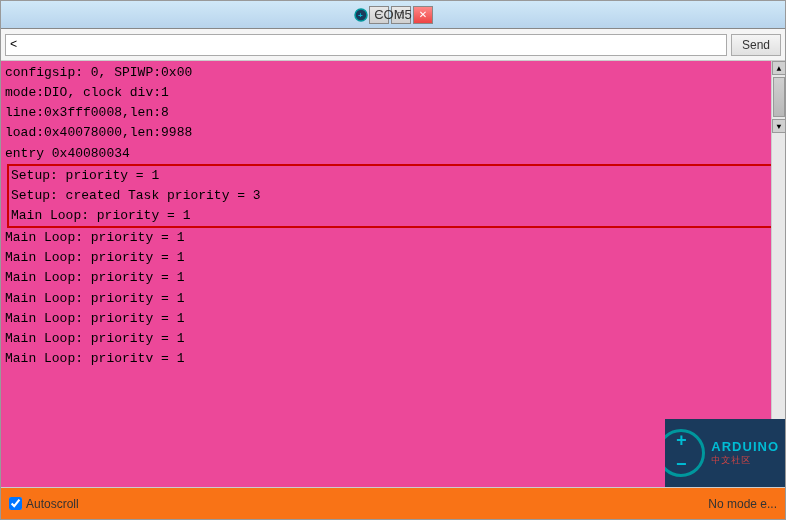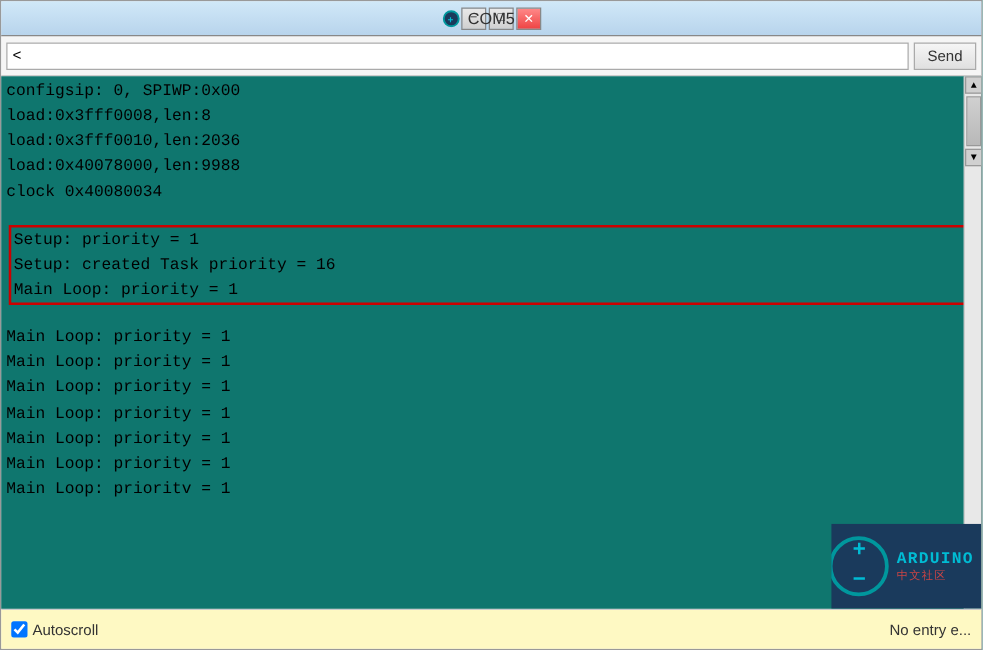"configsip: 0, SPIWP:0x00" .serial-output { background: #0f766e -> #ec4899 }
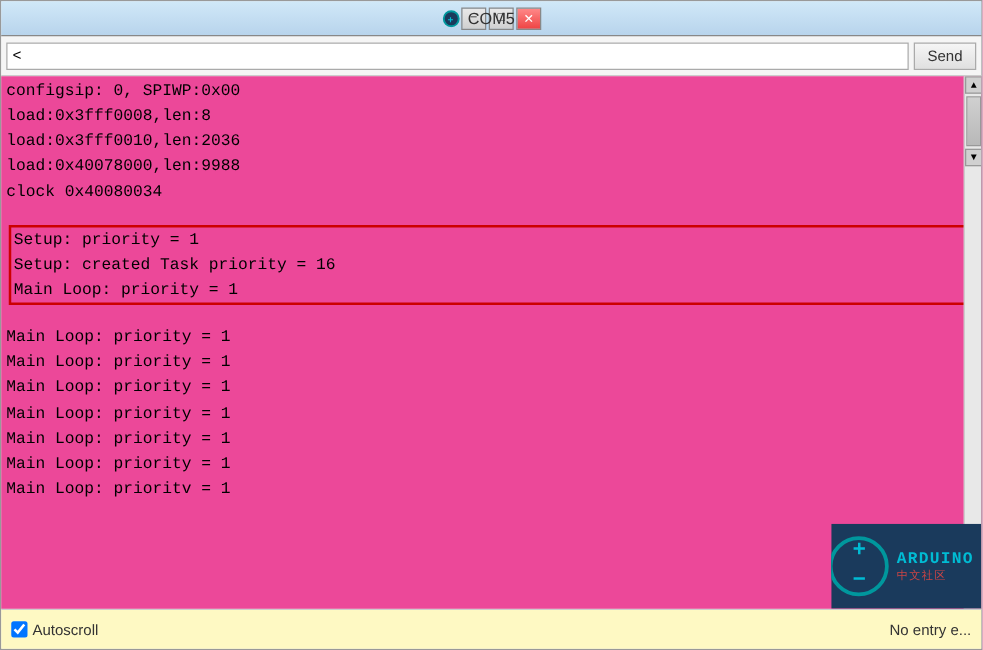"mode:DIO, clock div:1" div.serial-line { html: none -> <div>mode:DIO, clock div:1</div> }
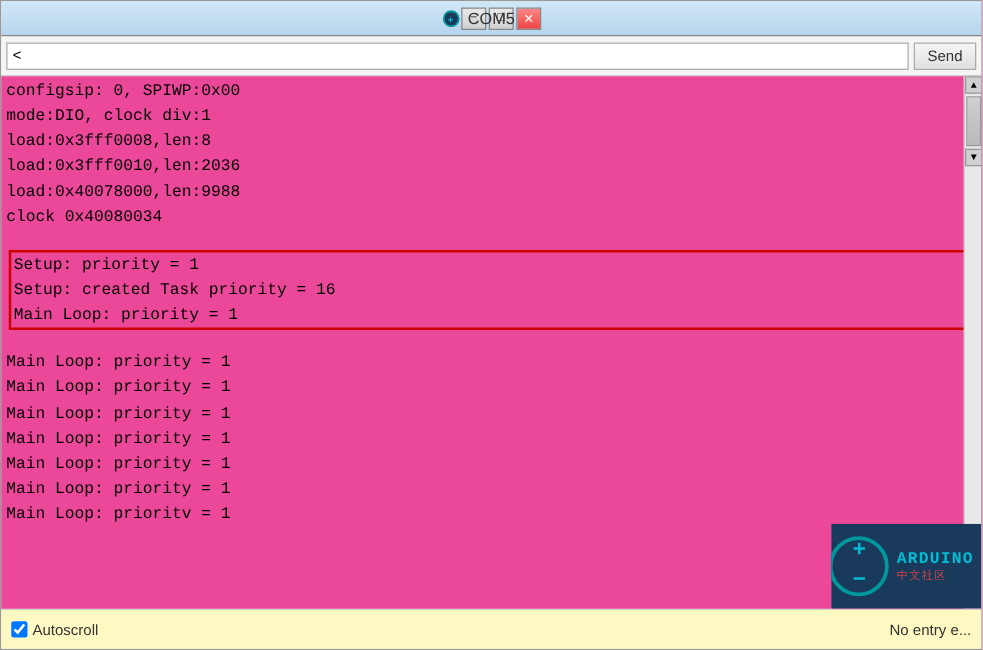"load:0x3fff0008,len:8" div.serial-line { text: load:0x3fff0008,len:8 -> line:0x3fff0008,len:8 }
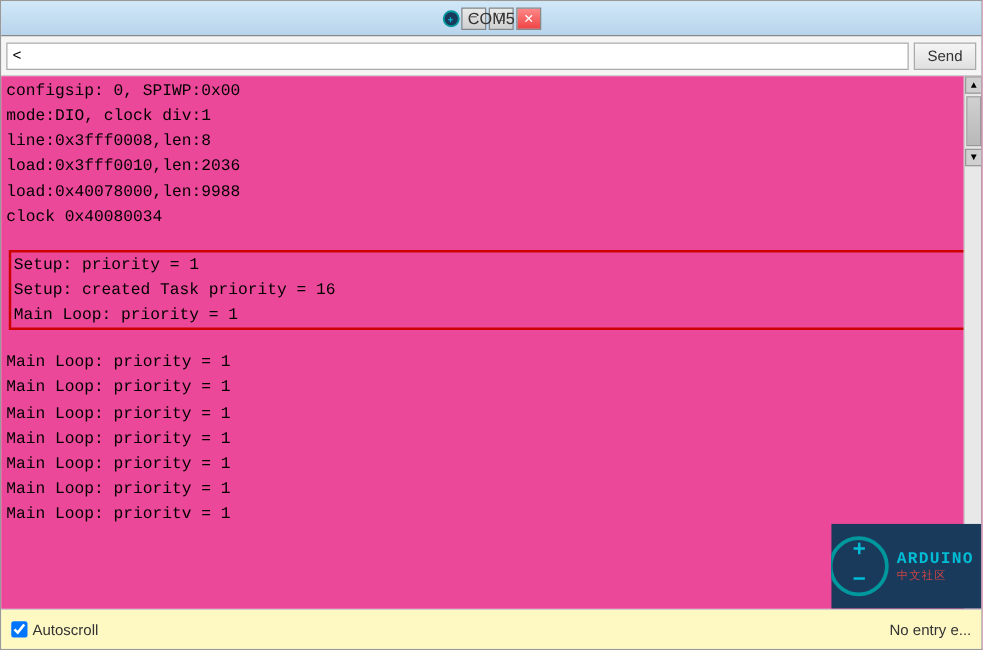"load:0x3fff0010,len:2036" div.serial-line { html: <div>load:0x3fff0010,len:2036</div> -> none }
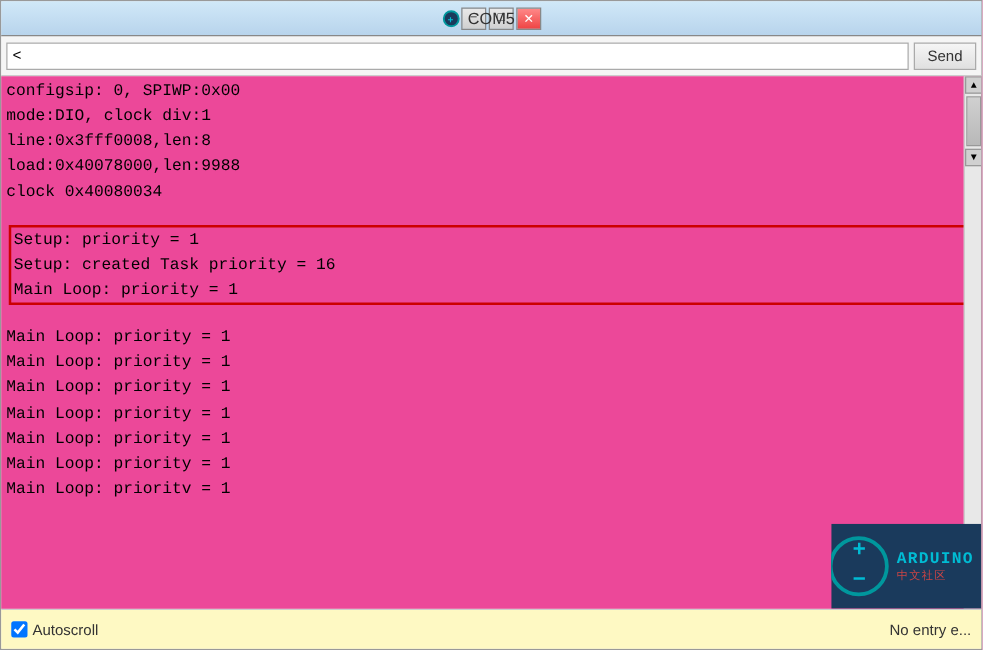"clock 0x40080034" div.serial-line { text: clock -> entry }
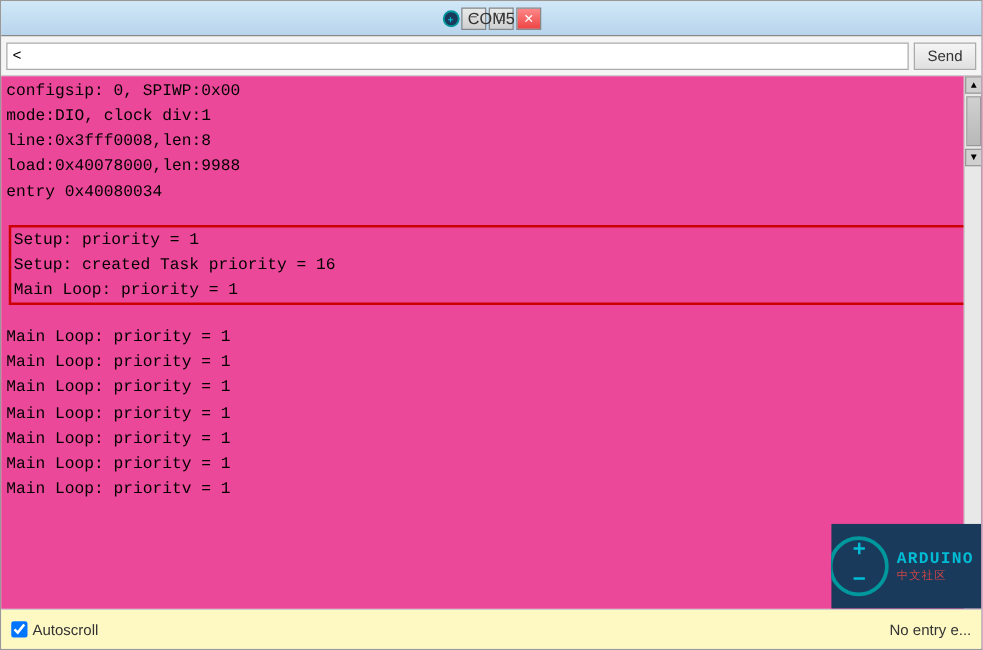"Setup: priority = 1" .highlighted-block { margin: 16px 2px -> 0 2px }
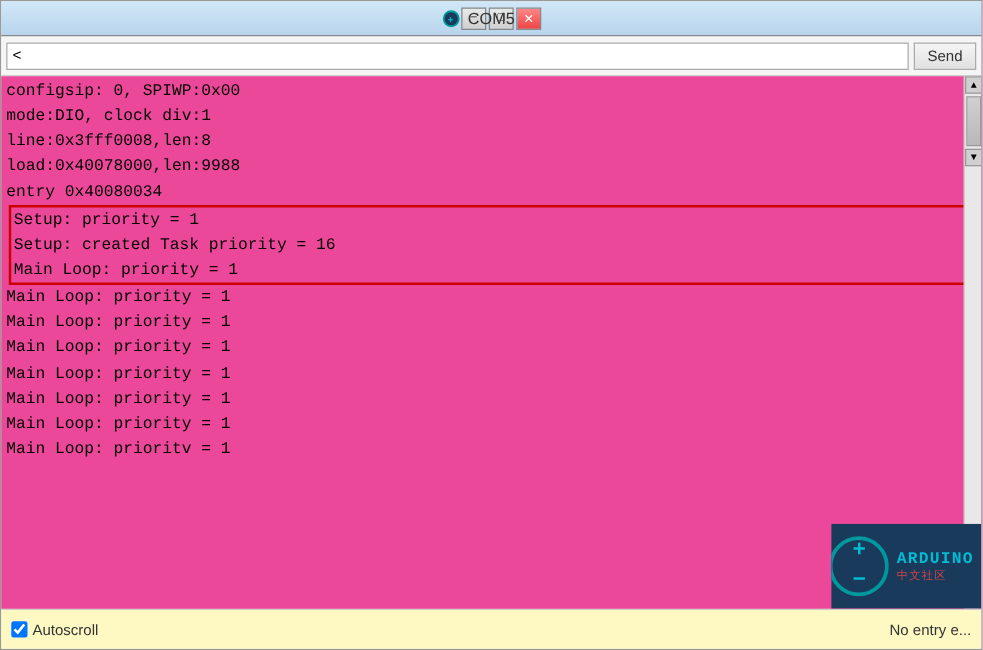"Setup: created Task priority =" div.serial-line { text: 16 -> 3 }
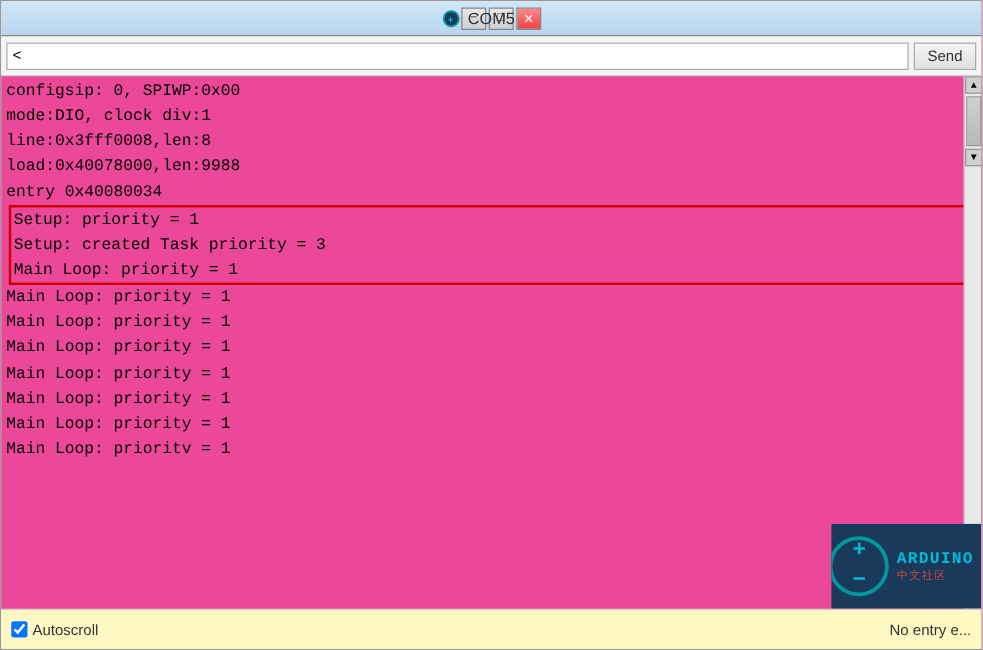"ARDUINO" .arduino-label { font-family: Liberation Mono, monospace -> Liberation Sans, sans-serif }
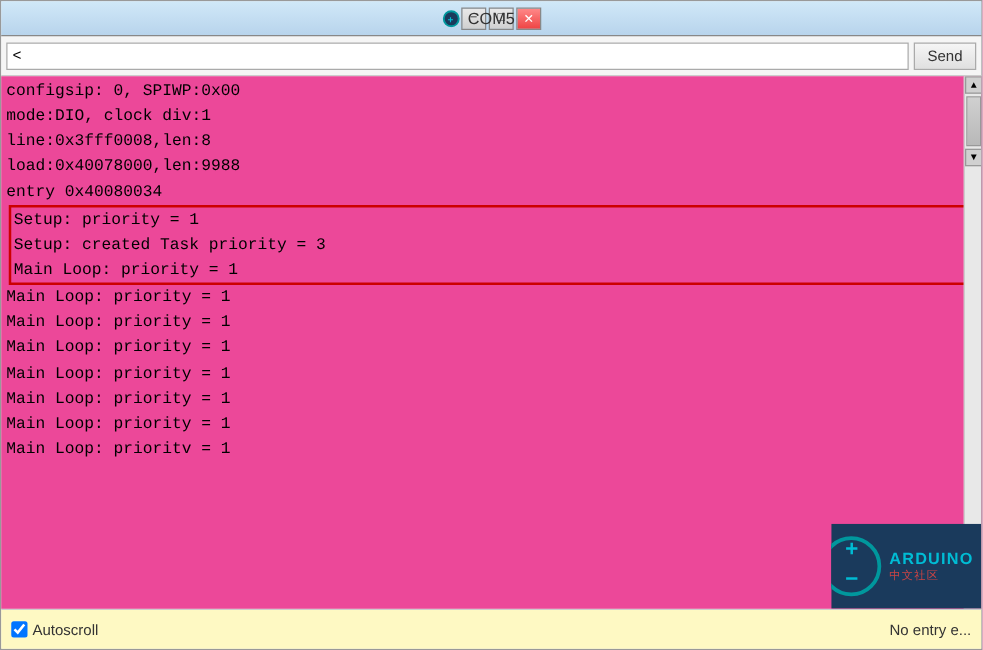"Autoscroll" .status-bar { background: #fef9c3 -> #f97316 }
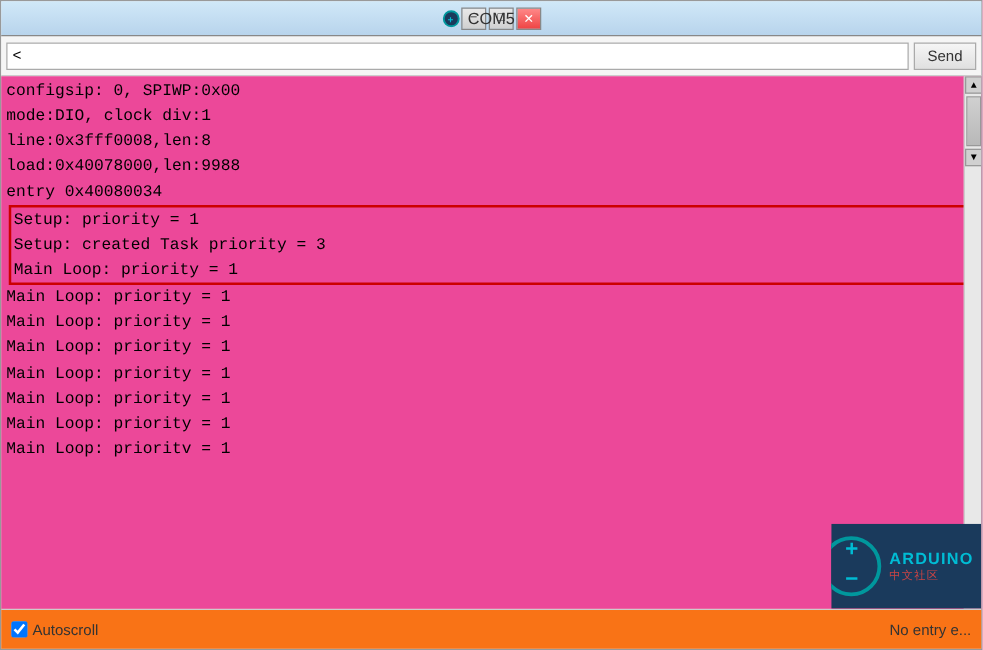"No entry e..." span.no-line-end { text: entry -> mode }
